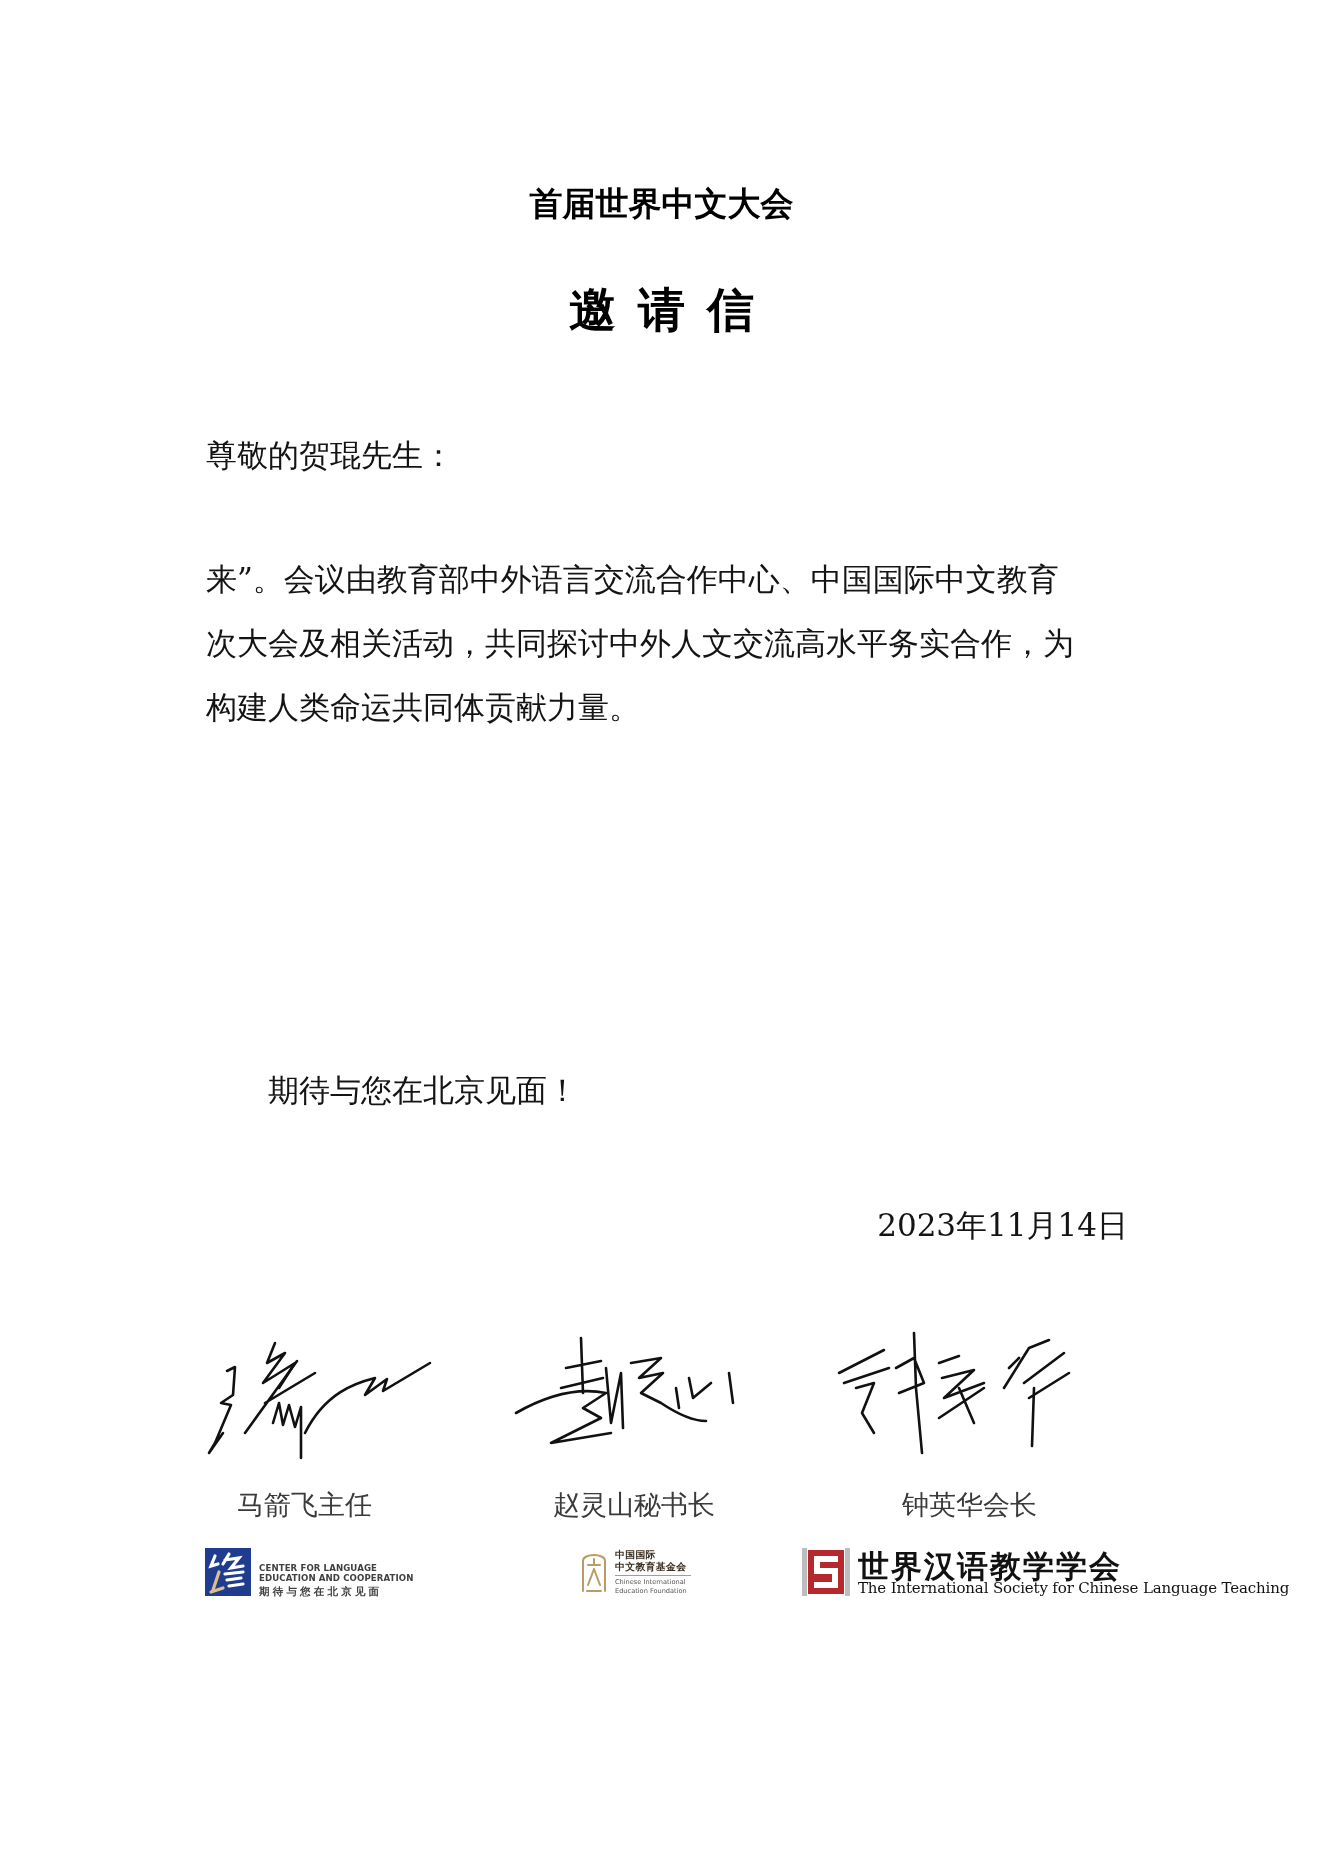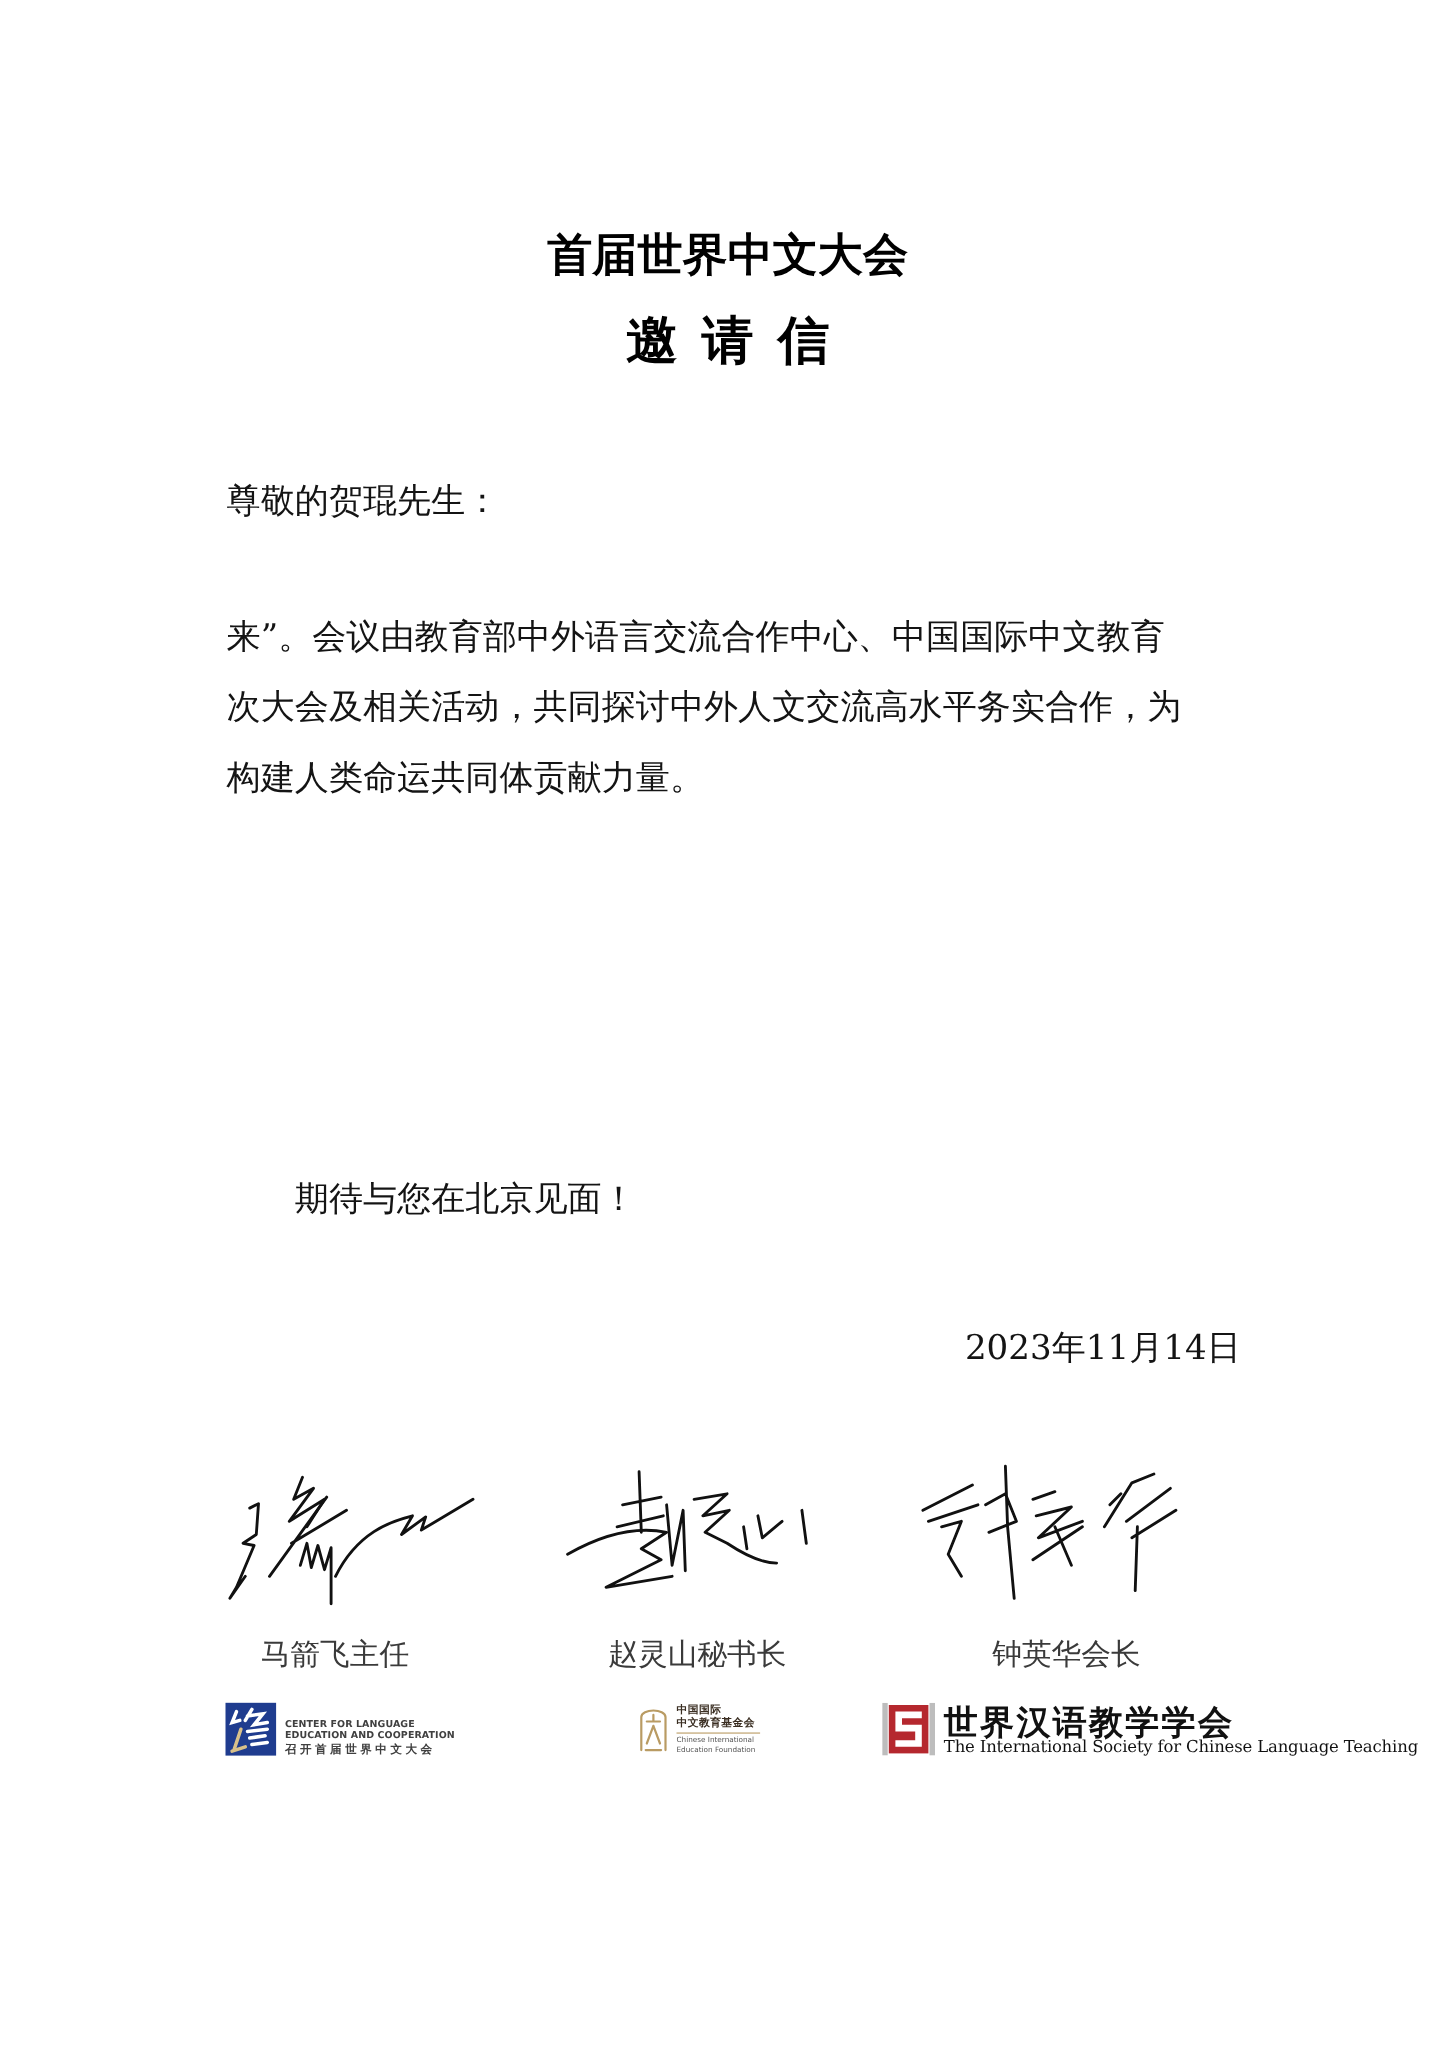"首届世界中文大会" #main-title { font-size: 41px -> 33px; top: 203px -> 176px }
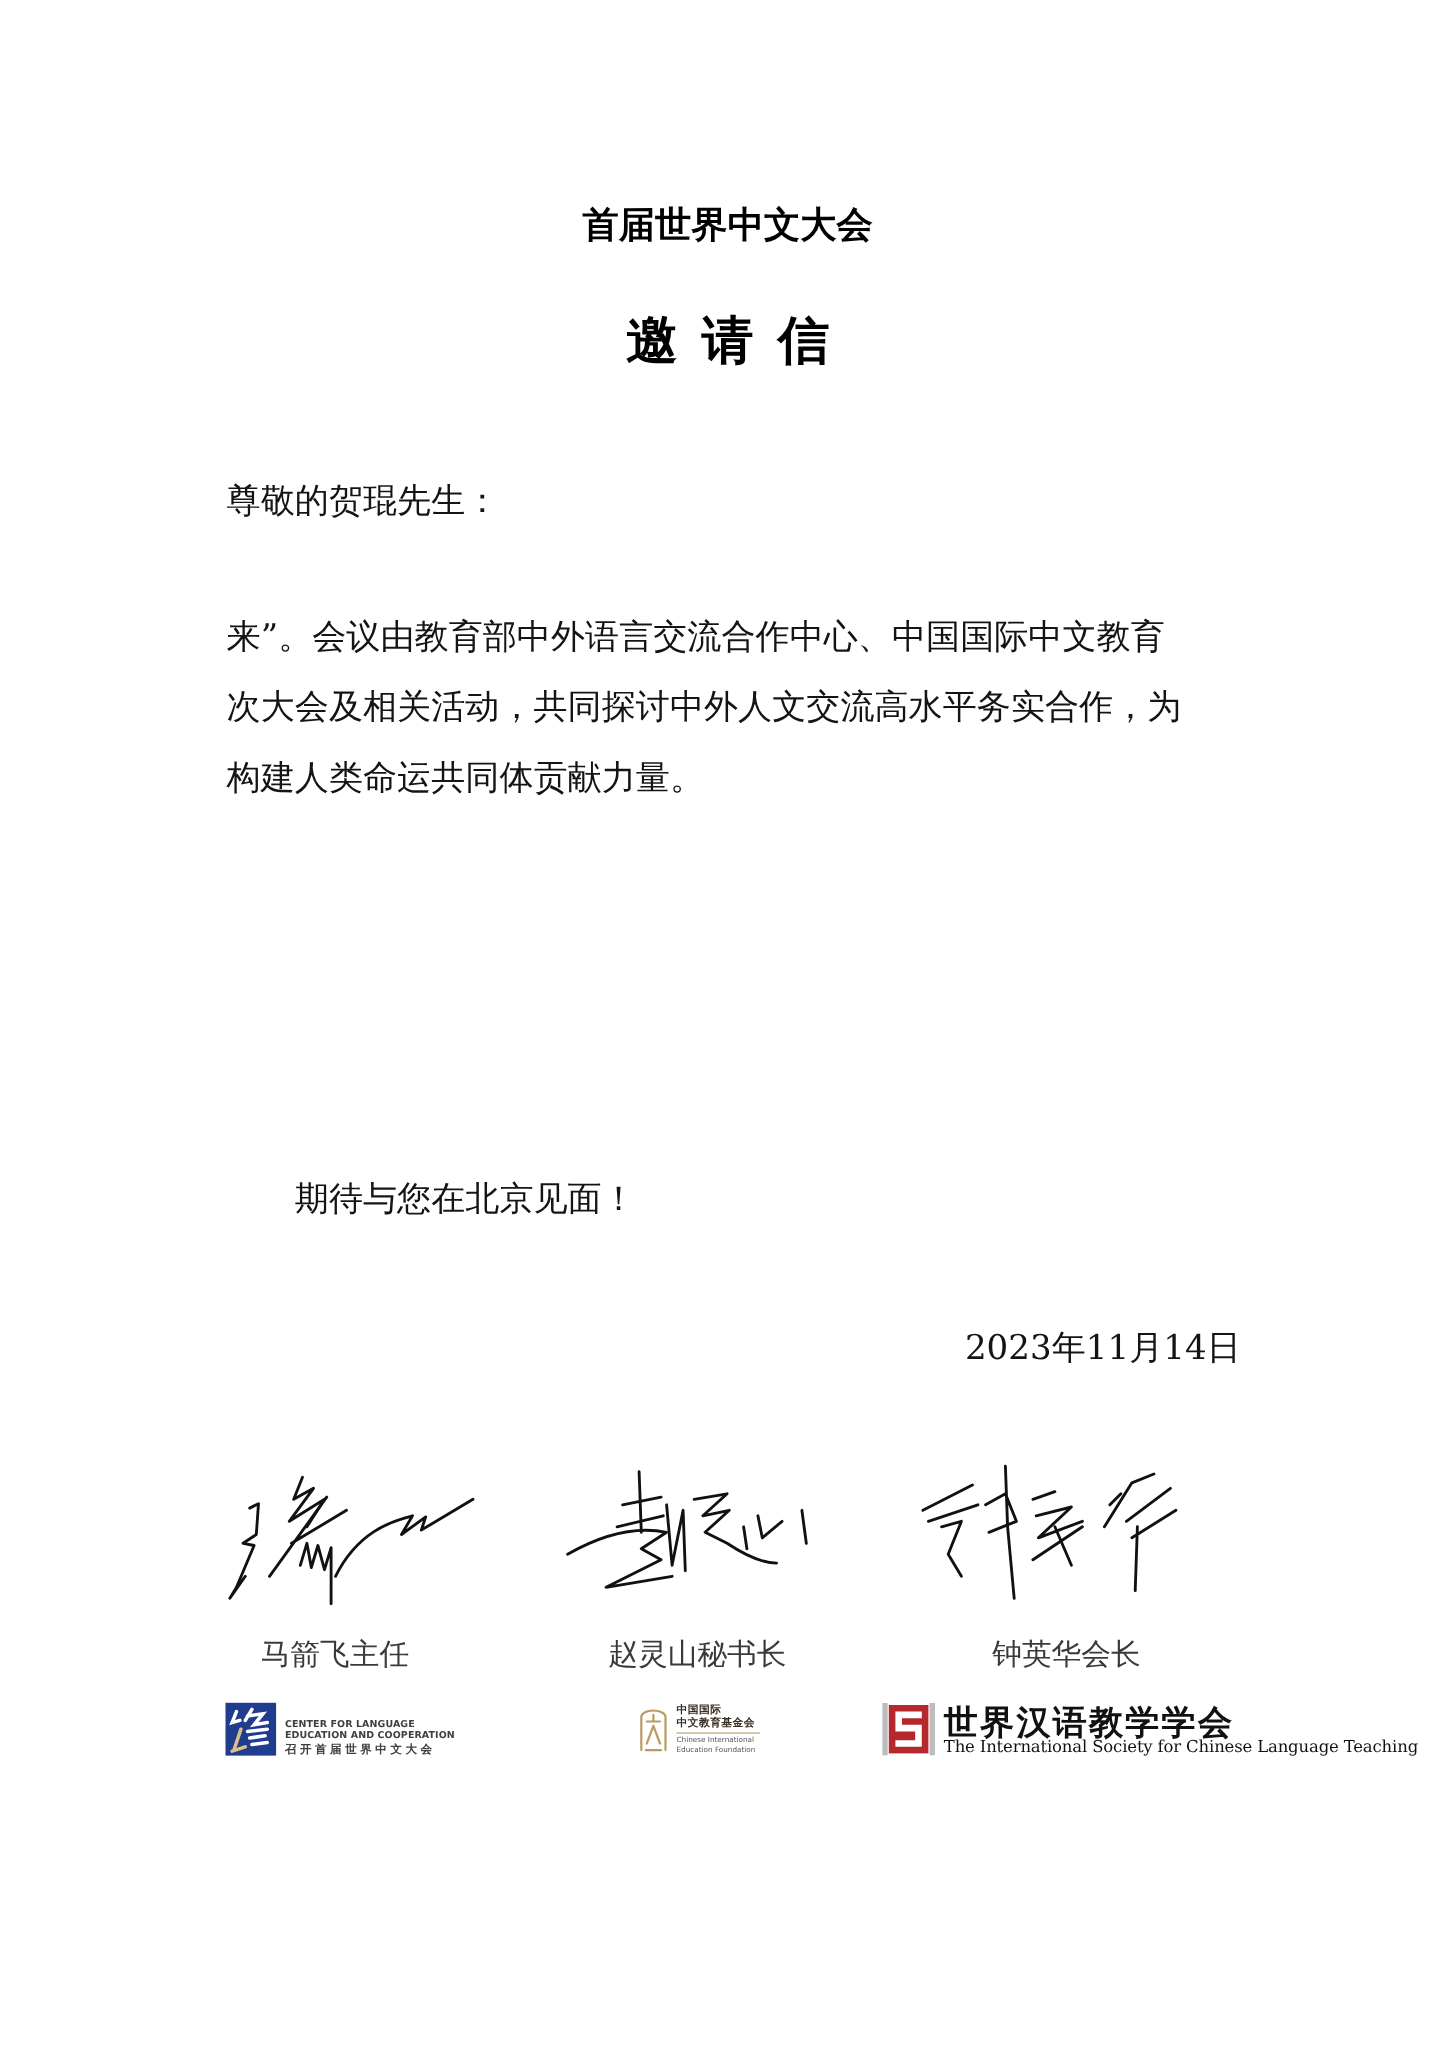"召开首届世界中文大会" div.zh { text: 召开首届世界中文大会 -> 期待与您在北京见面 }
